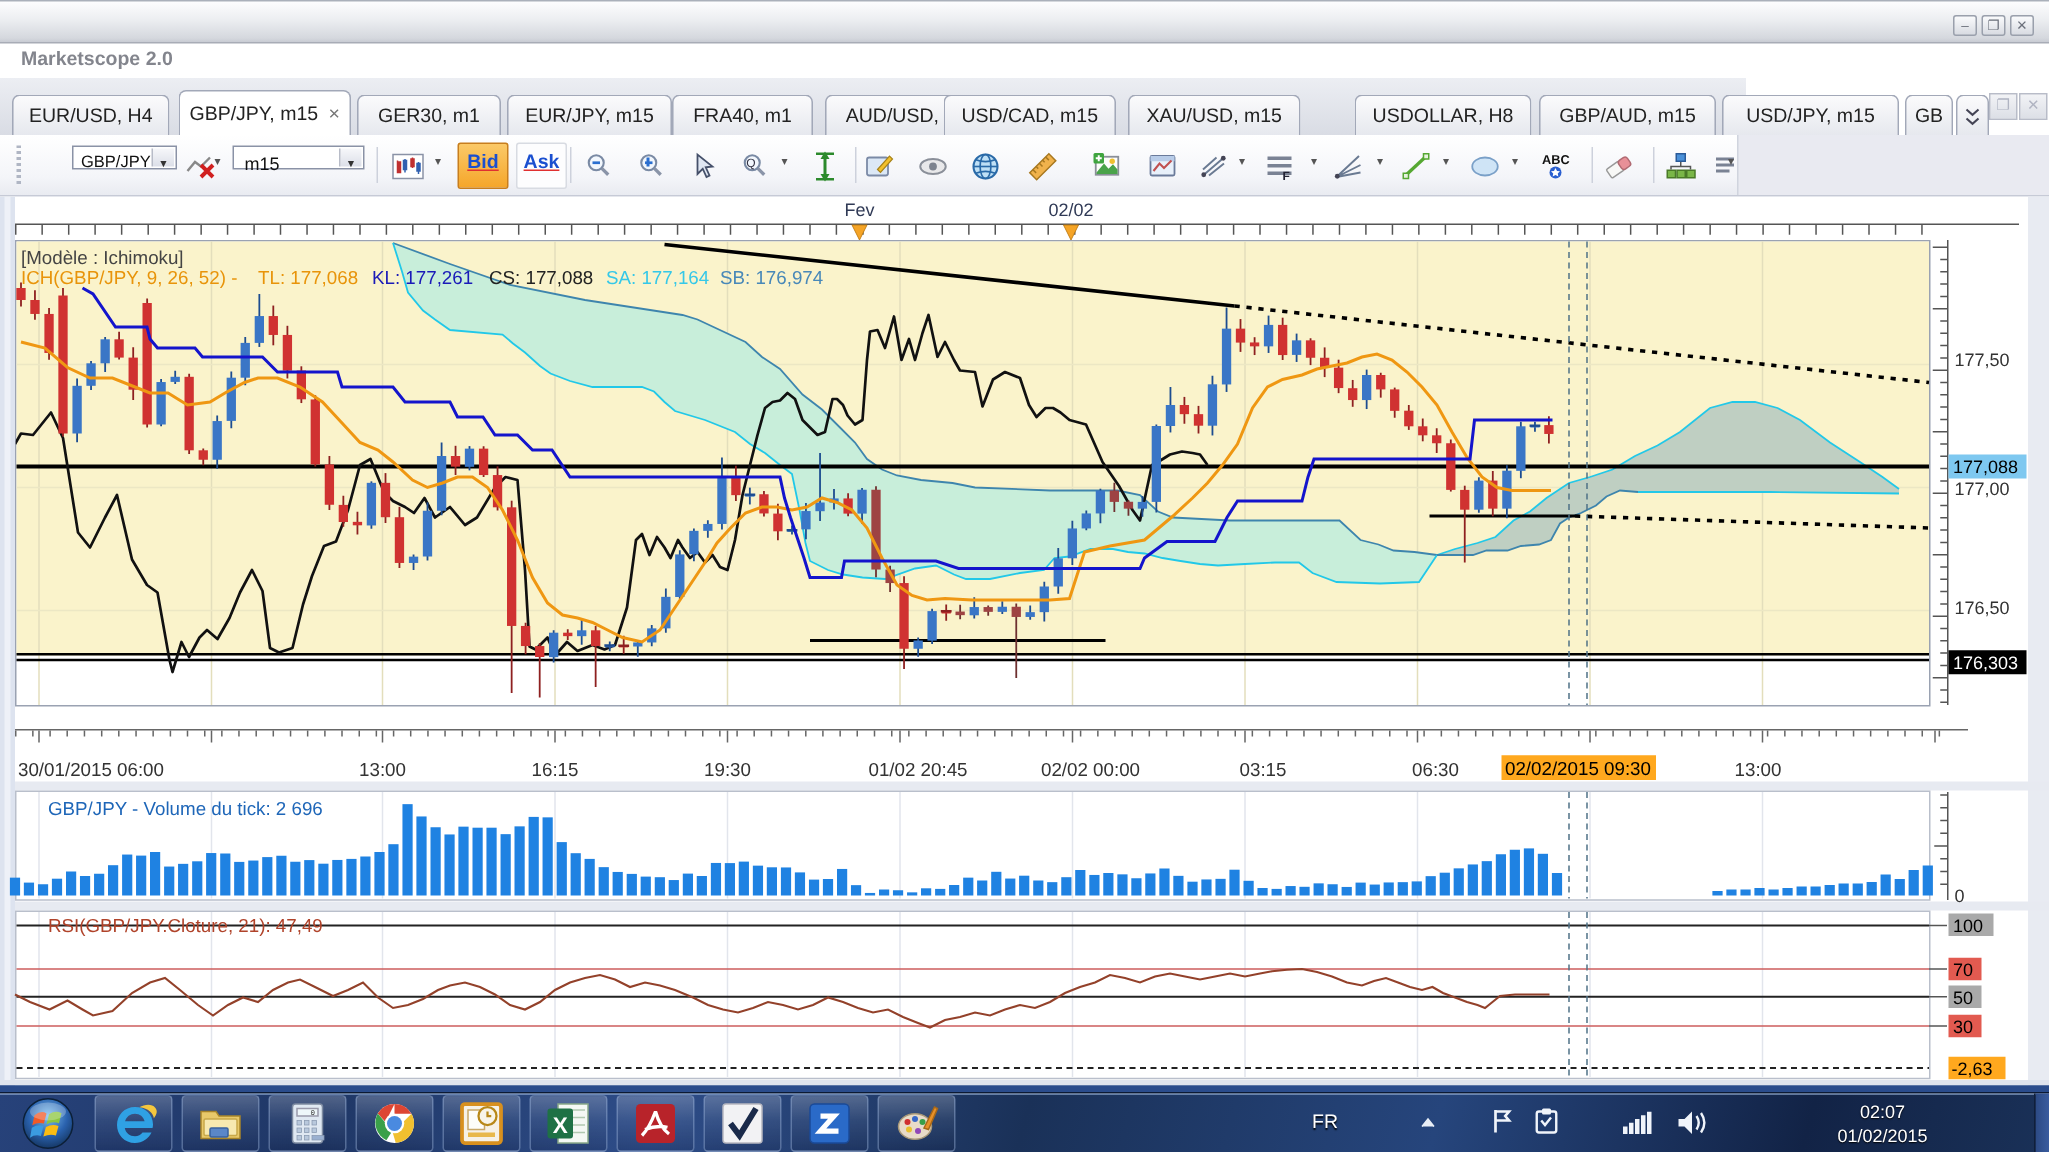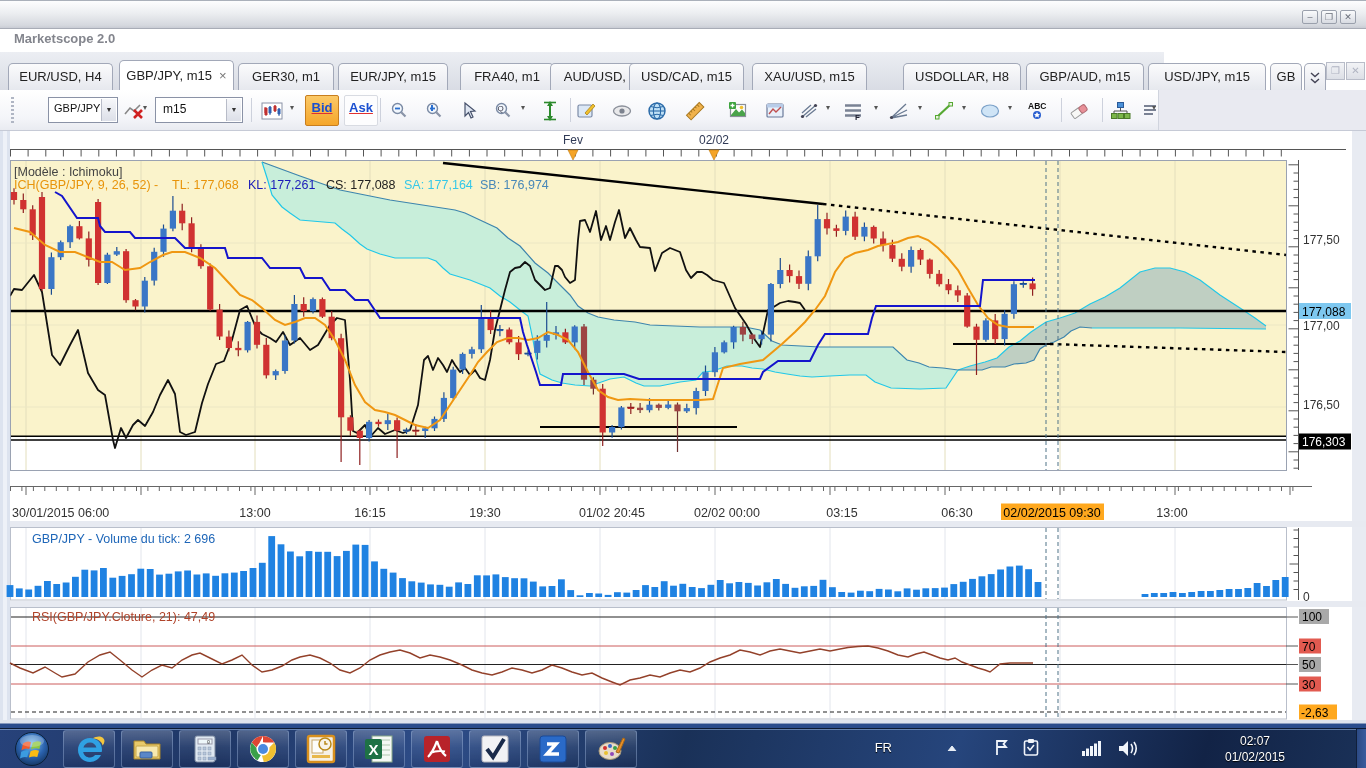"FRA40, m1" div.tab { left: 460px -> 448px }
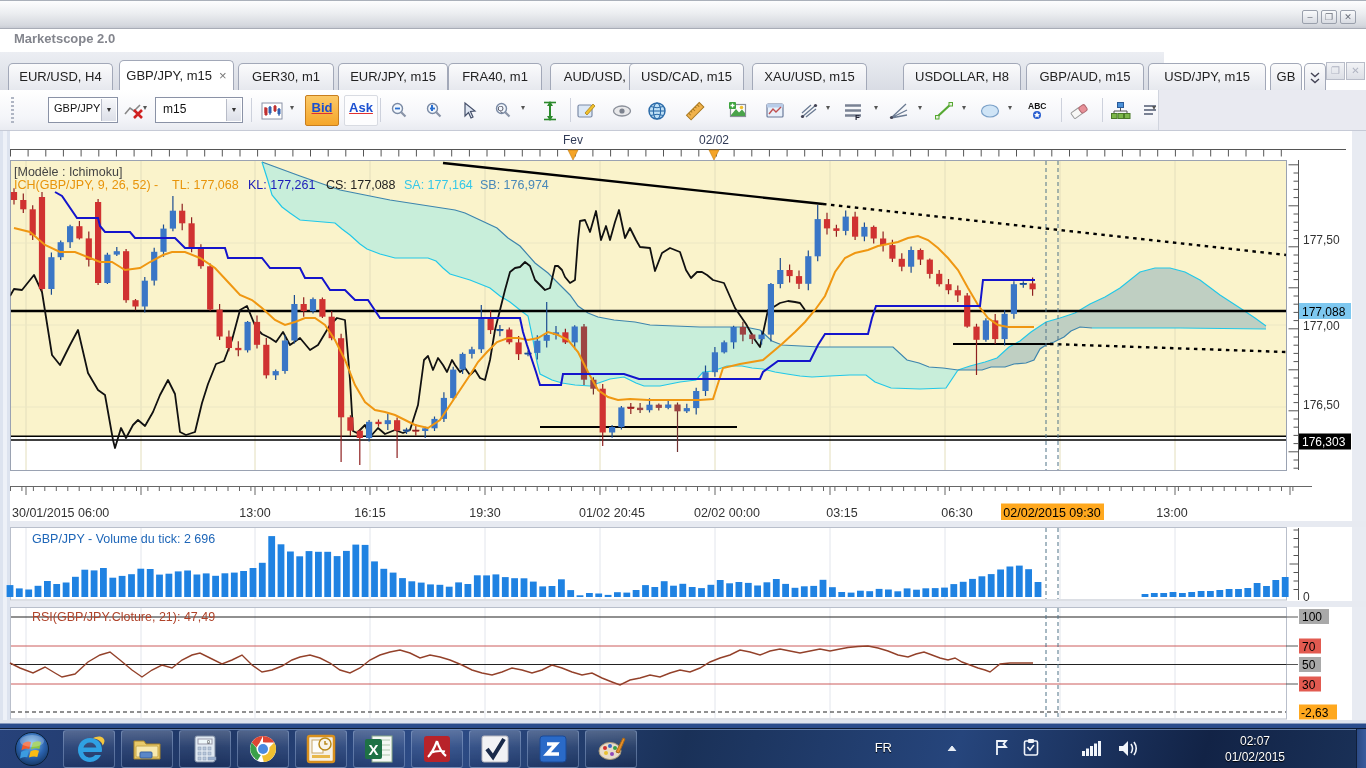"GBP/JPY" .combo { height: 26px -> 16px }
